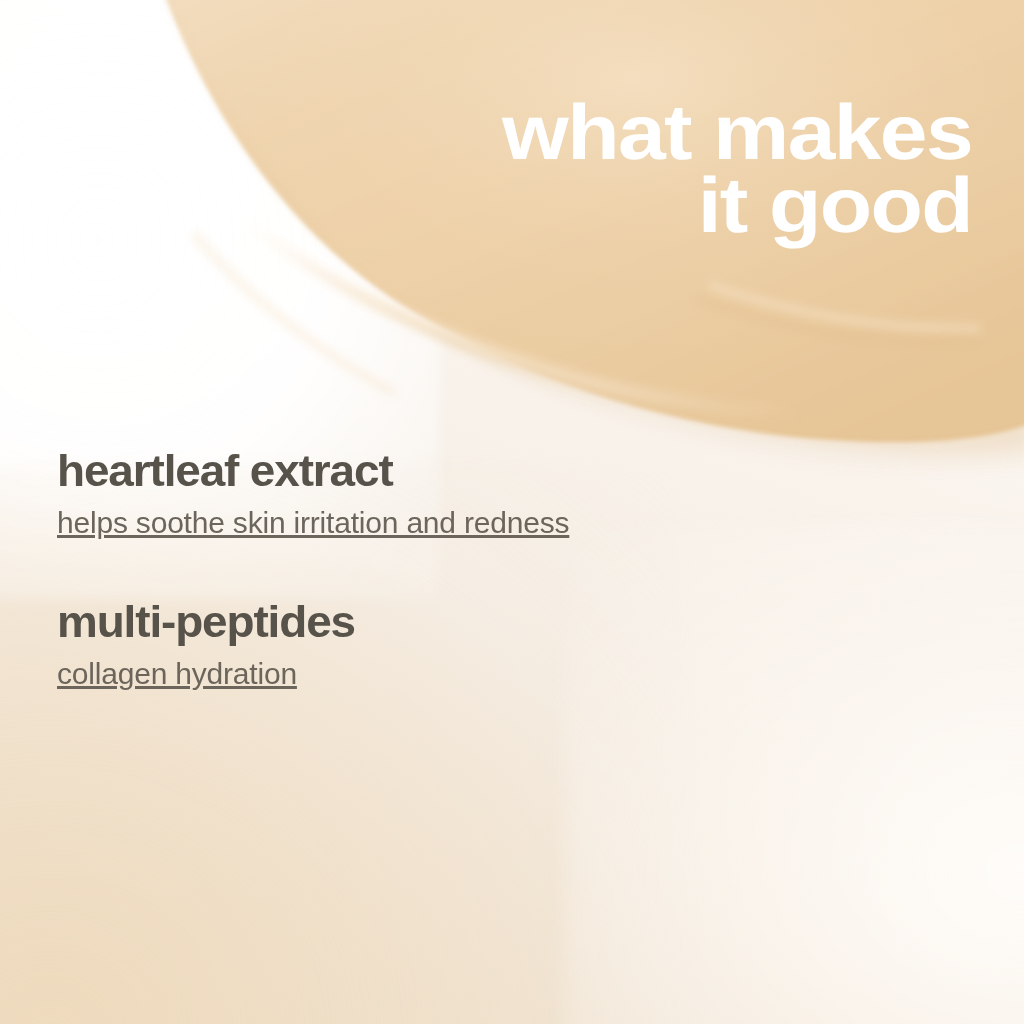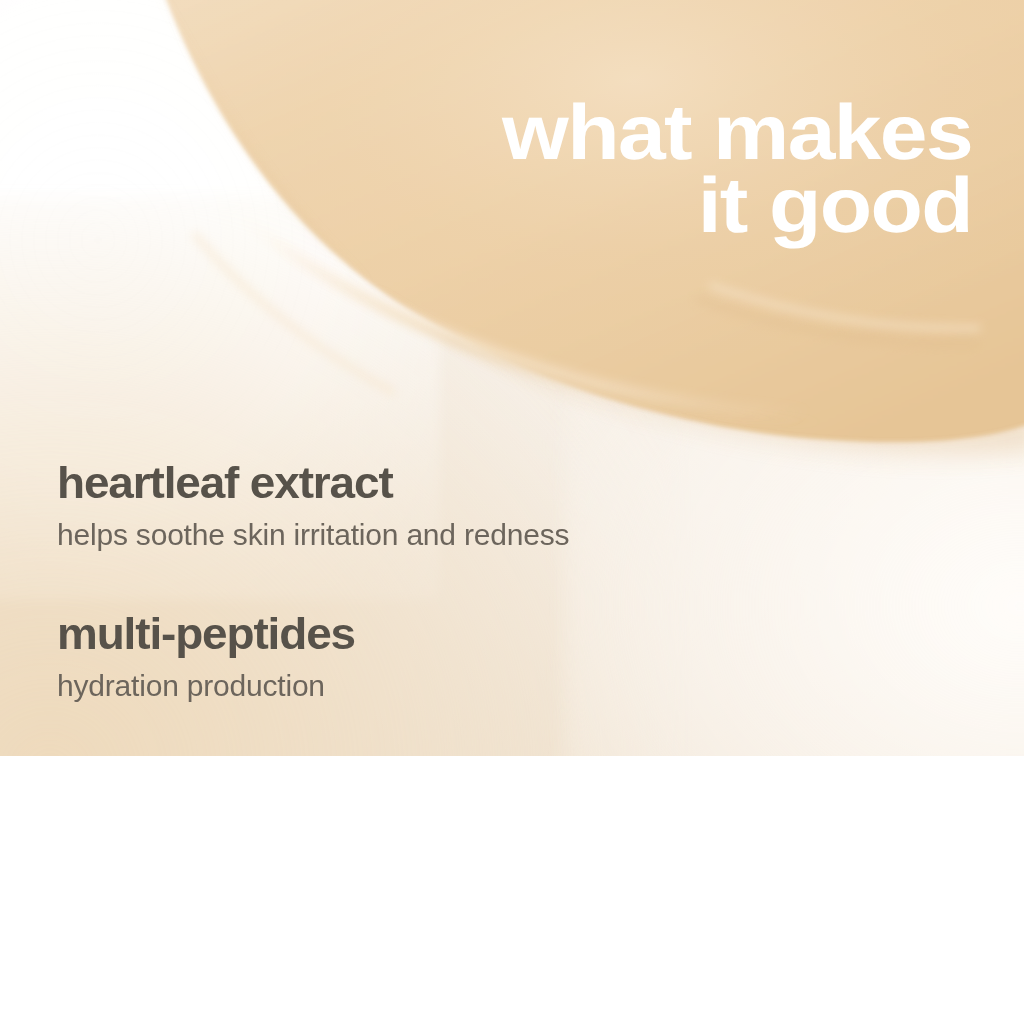"what makes" #poster { height: 756px -> 1024px }
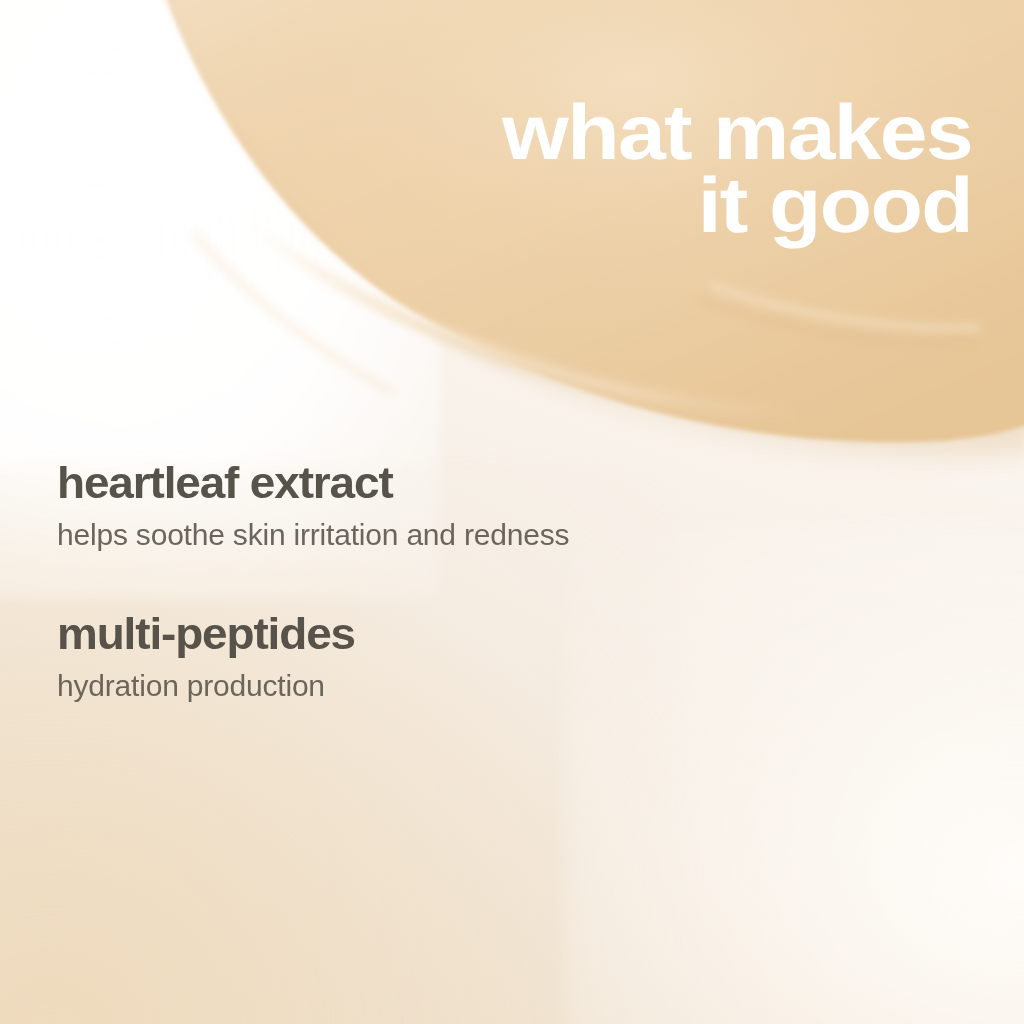"heartleaf extract" .ingredients { top: 460px -> 448px }
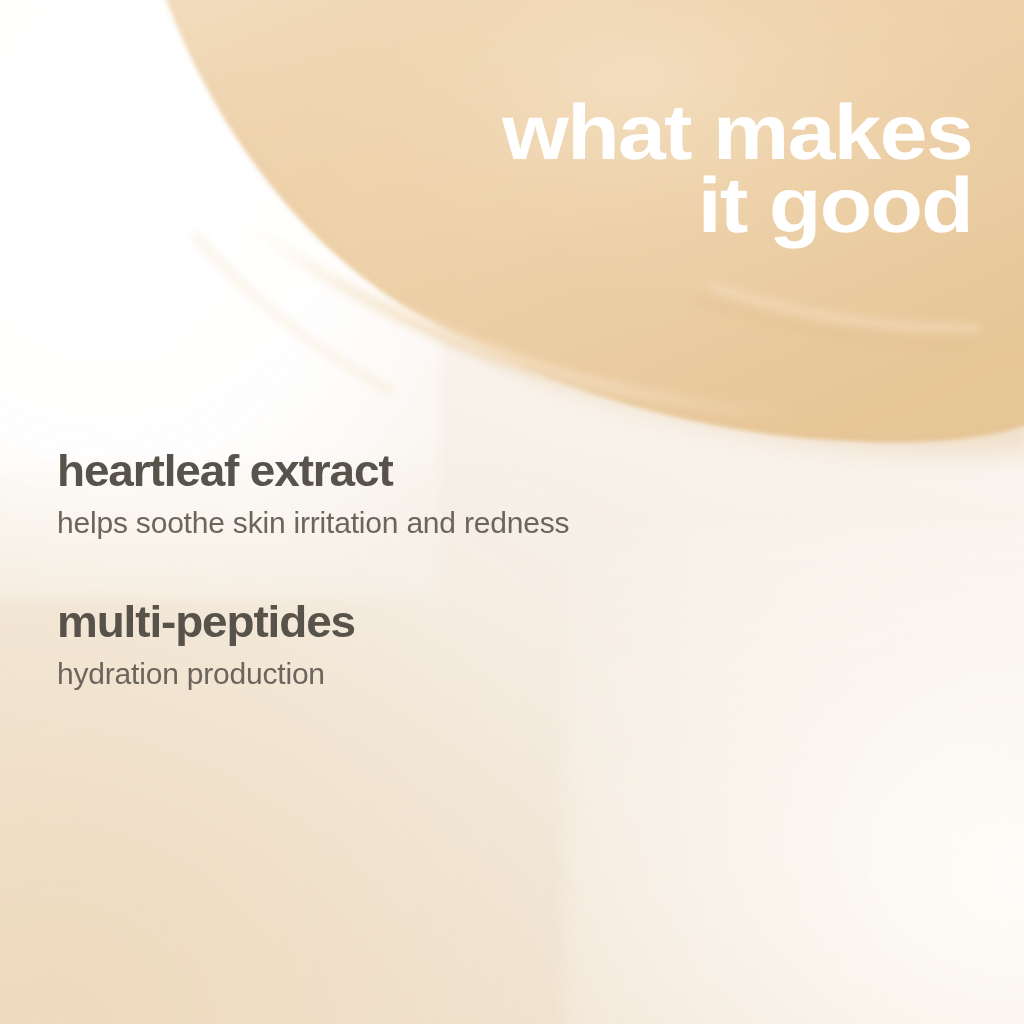"helps soothe skin irritation and" .ing-desc { text-decoration: none -> underline }
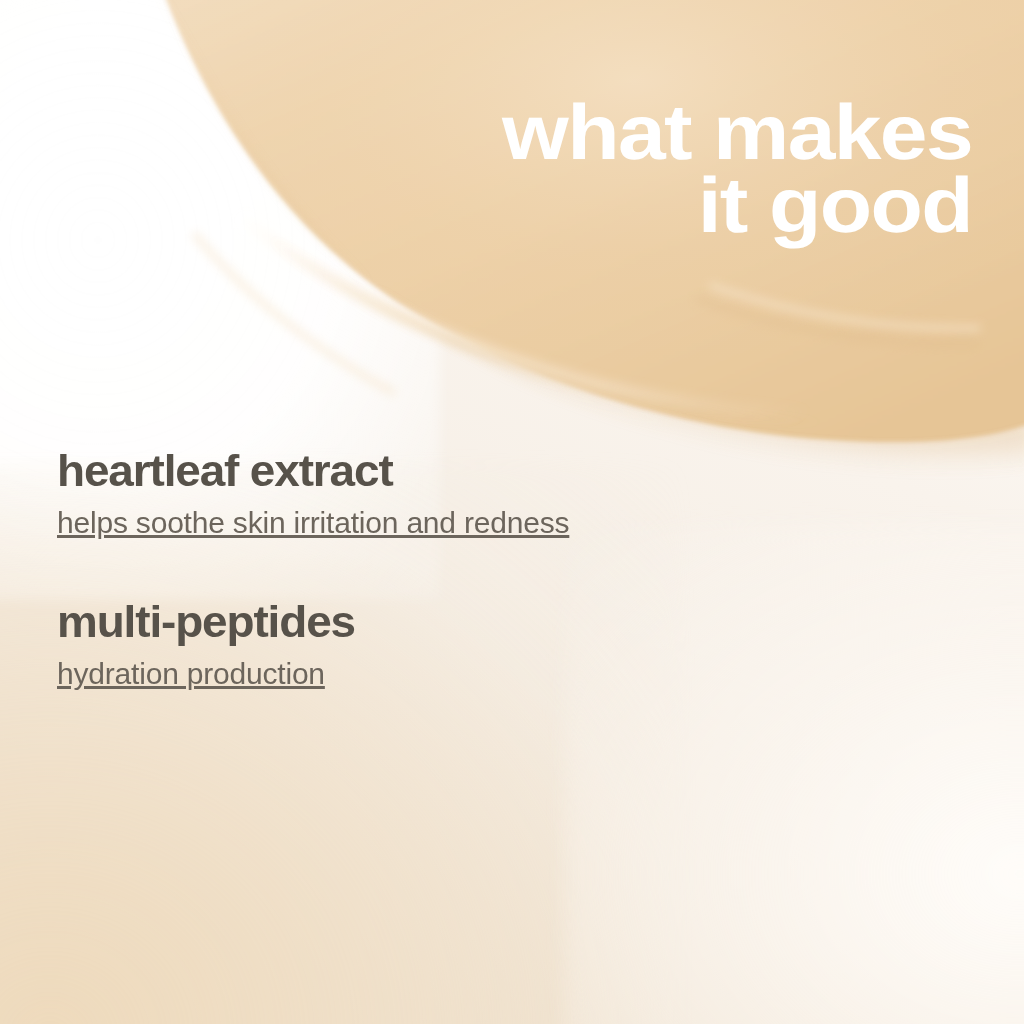"hydration production" span.desc-line { text: hydration production -> collagen hydration }
